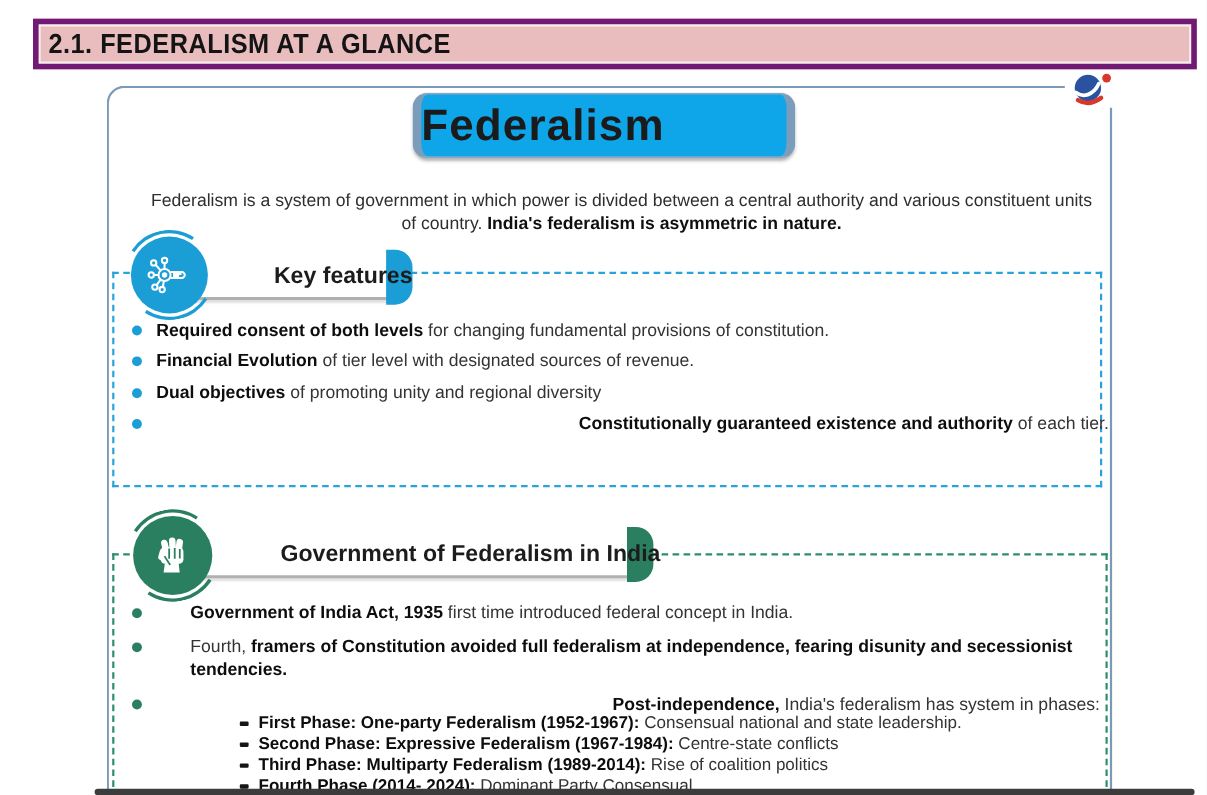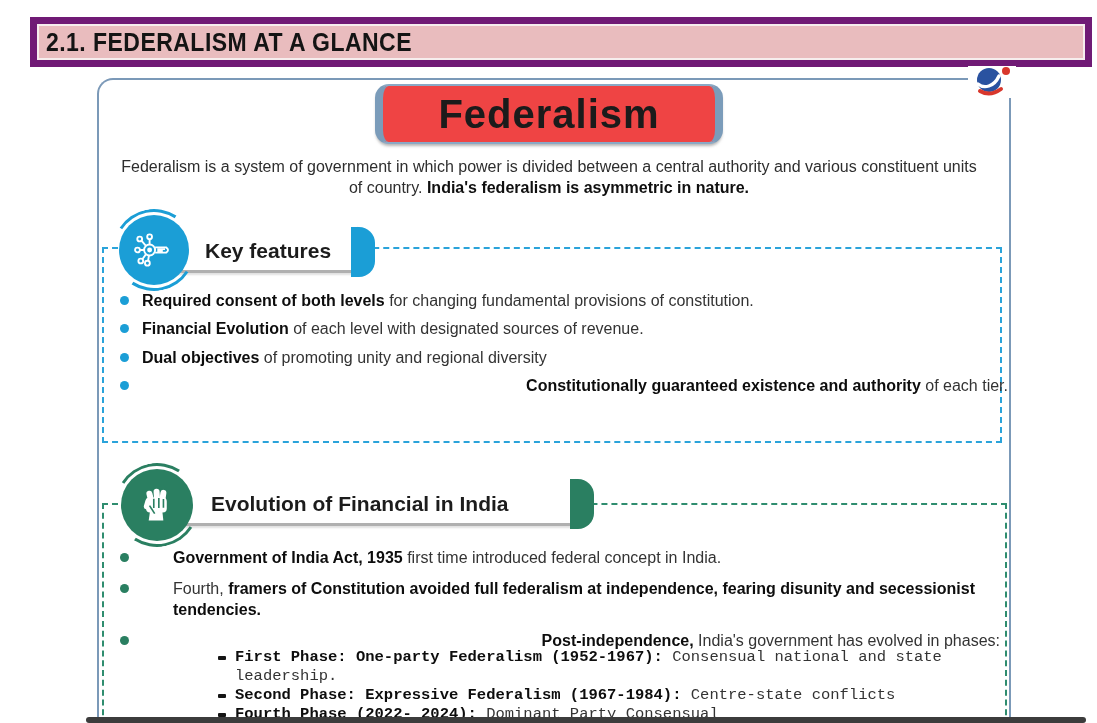"2.1. FEDERALISM AT A GLANCE" .topbar { border: 7px solid #701a75 -> 5px solid #701a75 }
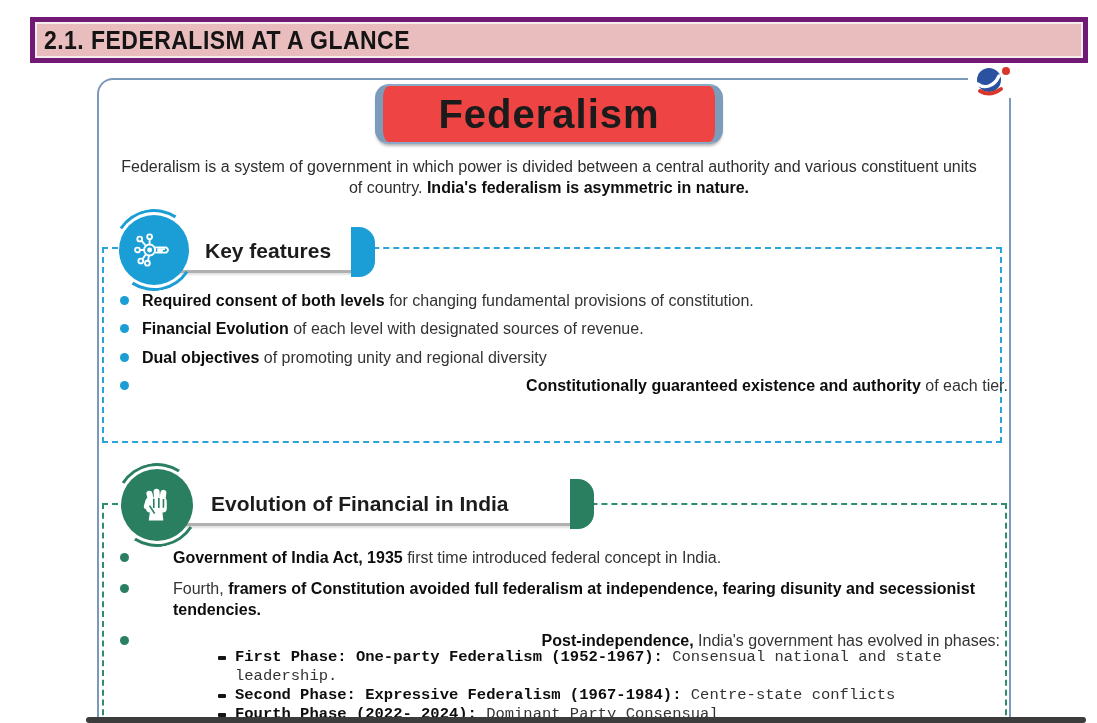"Federalism" .hero-box { background: #ef4444 -> #0ea5e9; justify-content: center -> none }
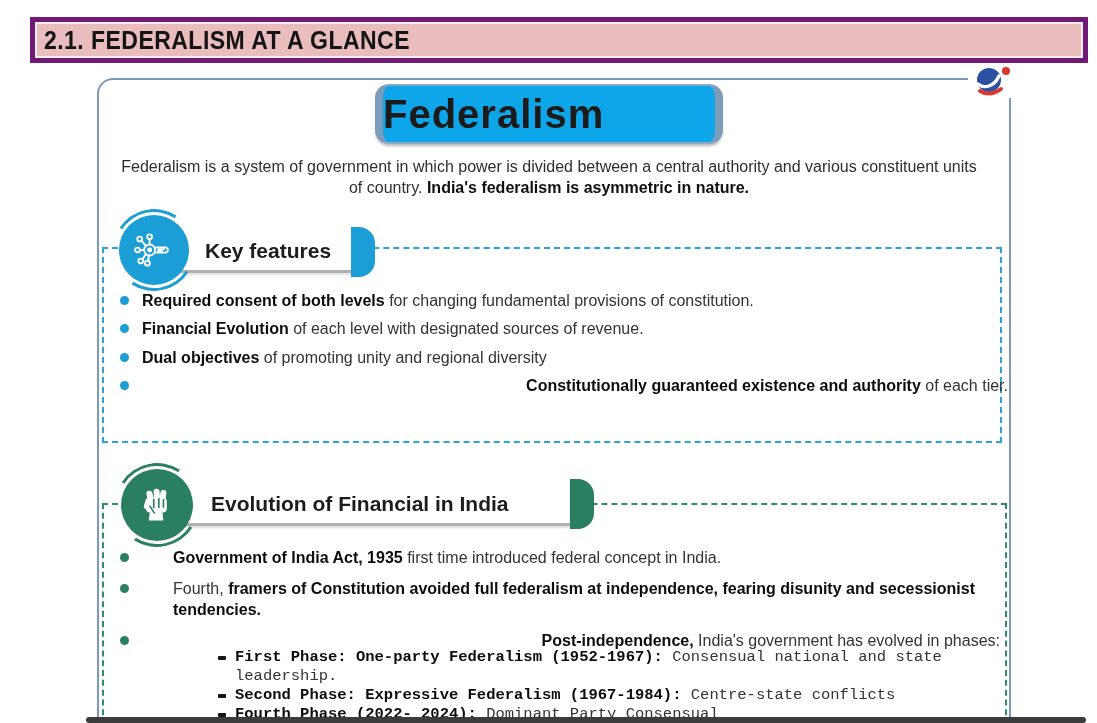"Federalism is a system of" .hero-desc { margin: 0 -> 16px }
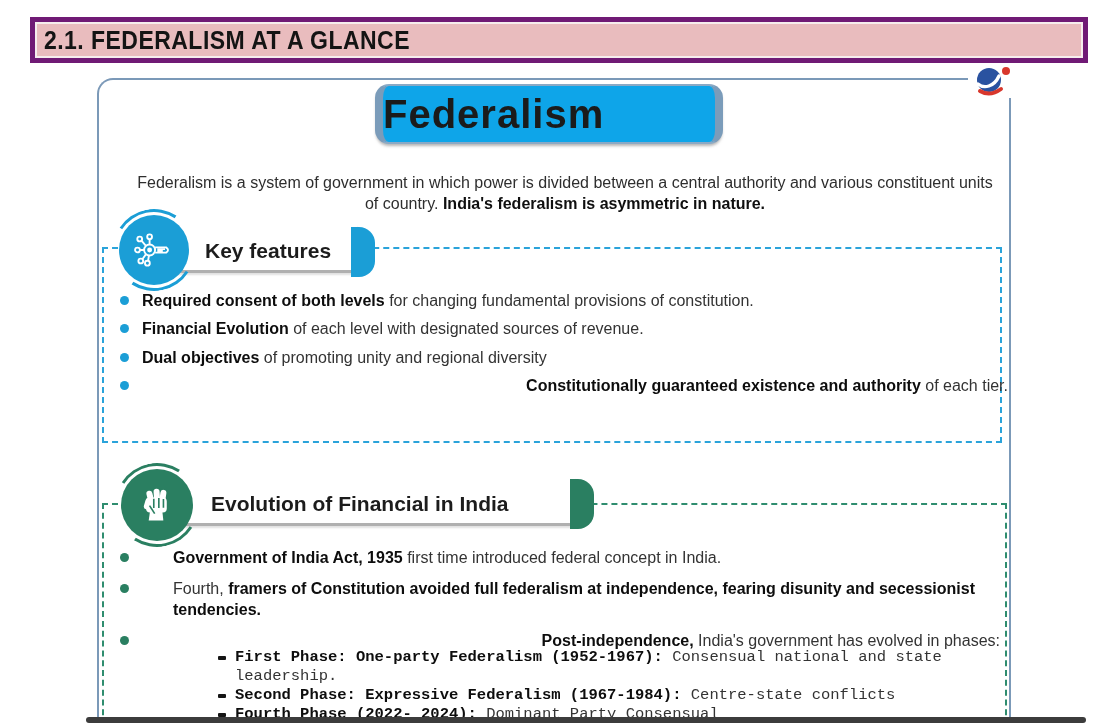"Key features" .sec-title { margin-left: none -> 44px }
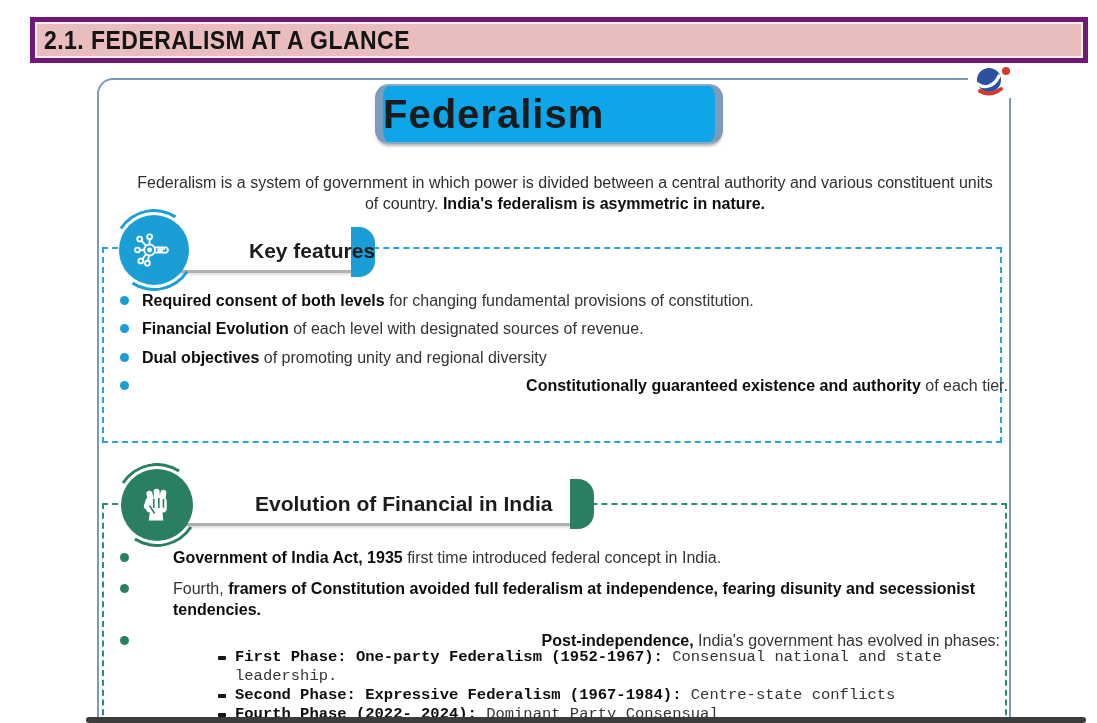"of each level with designated" span { text: each -> tier }
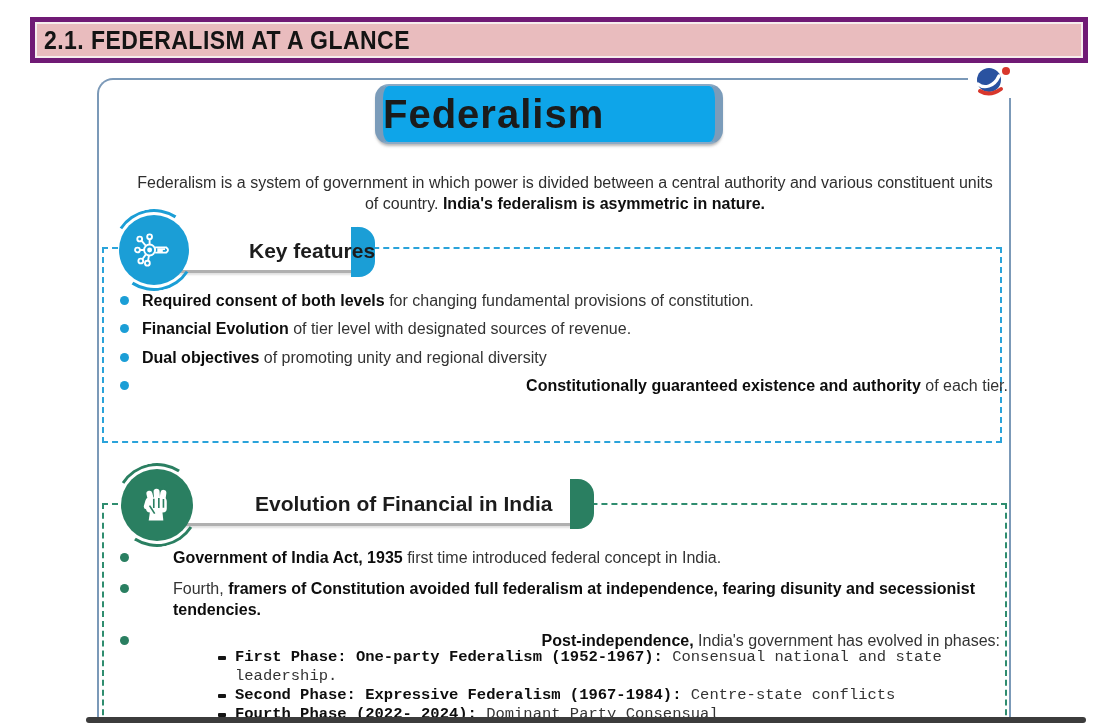"Evolution of Financial in India" span.sec-title { text: Evolution of Financial -> Government of Federalism }
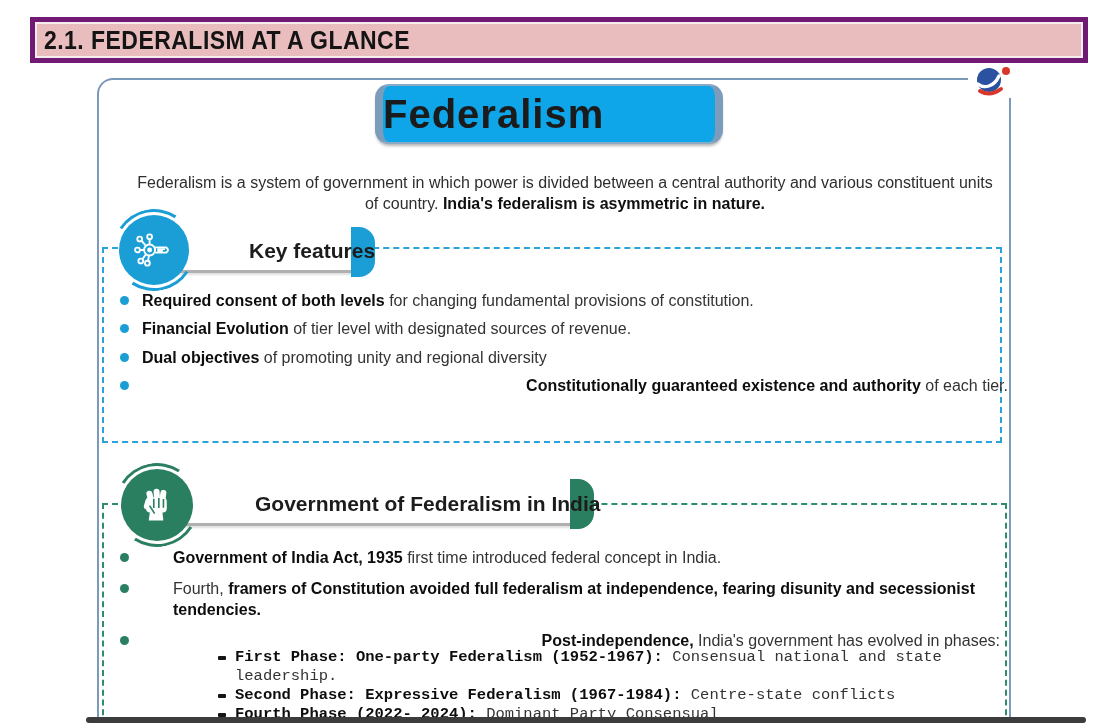"India's government has evolved in" span { text: government has evolved -> federalism has system }
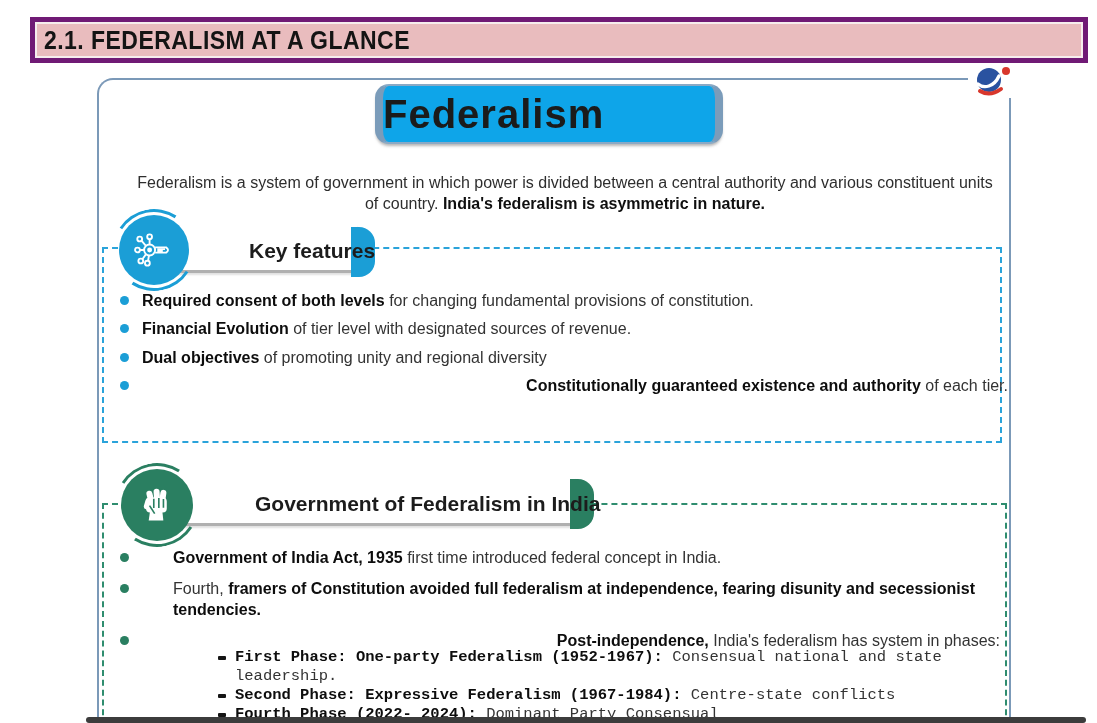"First Phase: One-party Federalism" ul.phases li { font-family: Liberation Mono, monospace -> none }
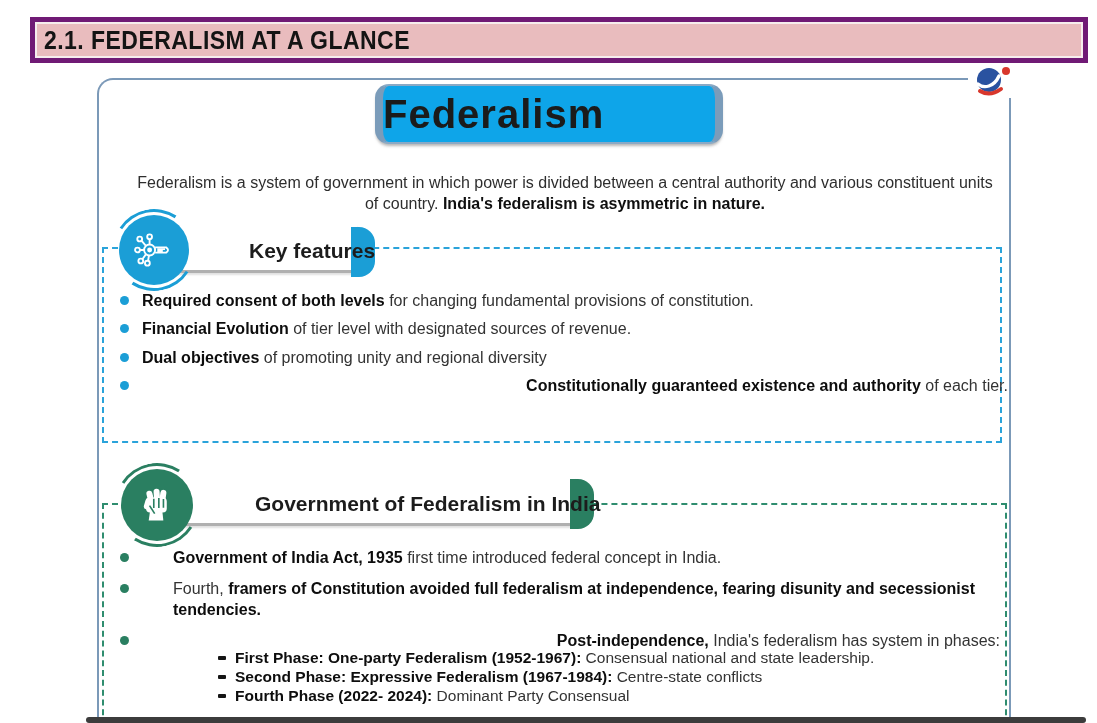"Third Phase: Multiparty Federalism" li { html: none -> <li> <span></span> <p><b>Third Phase: Multiparty Federalism (1989-2014):</b><span> Rise of coalition politics</span></p> </li> }
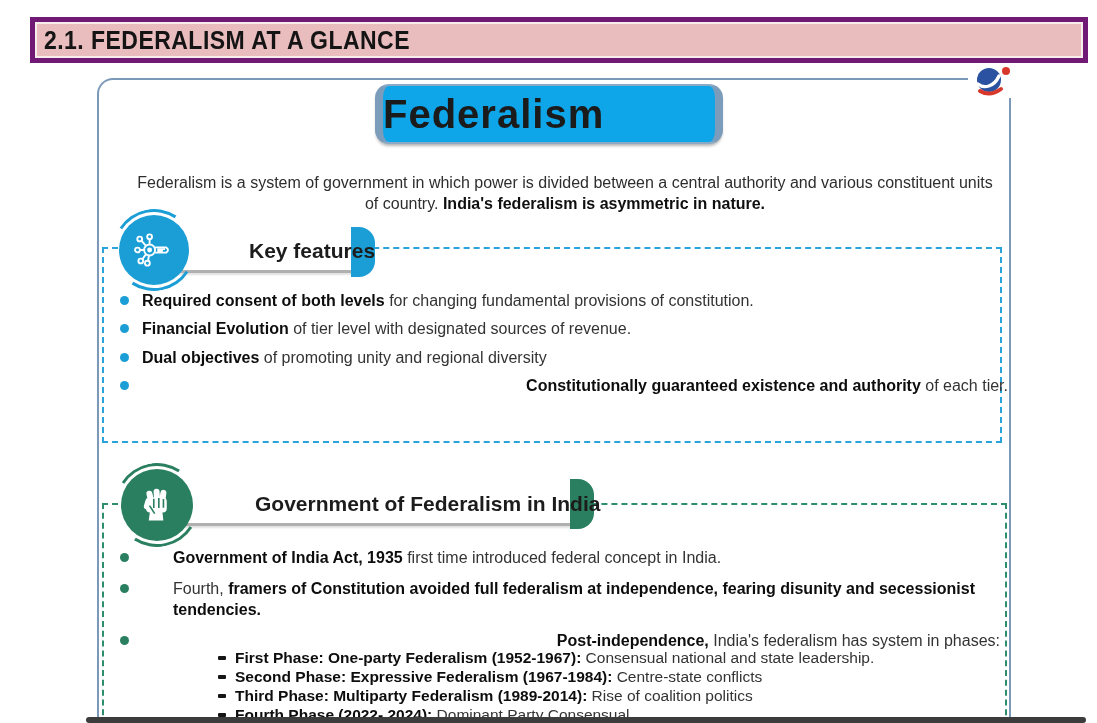"Fourth Phase (2022- 2024):" b { text: 2022- -> 2014- }
